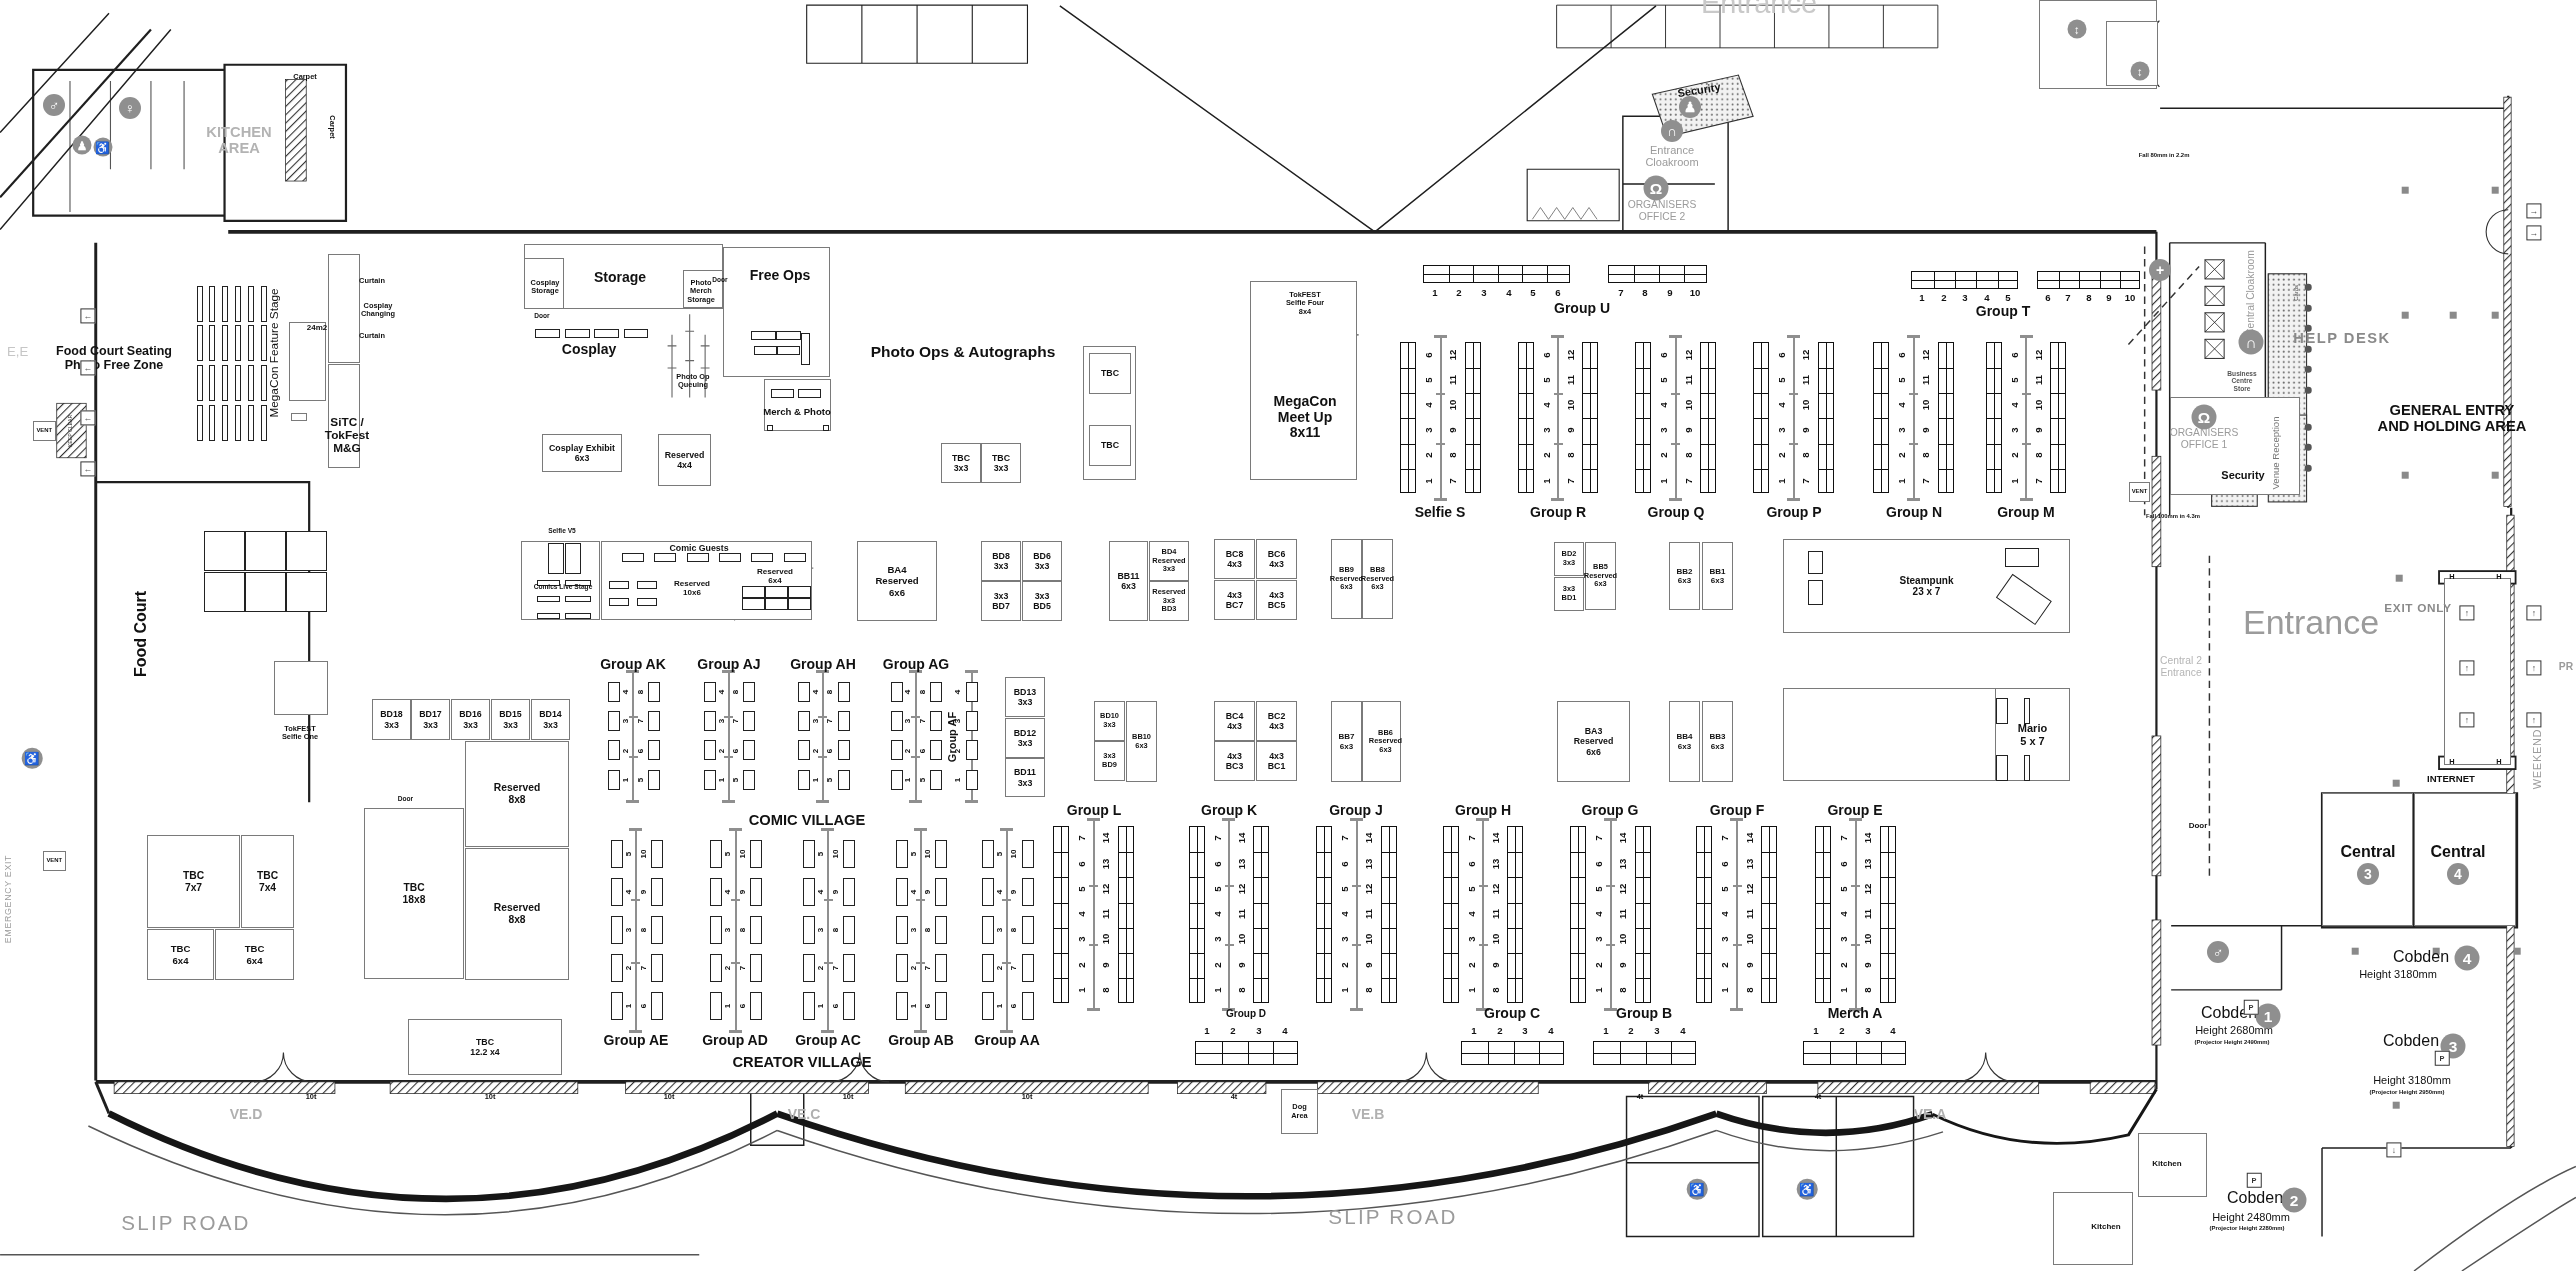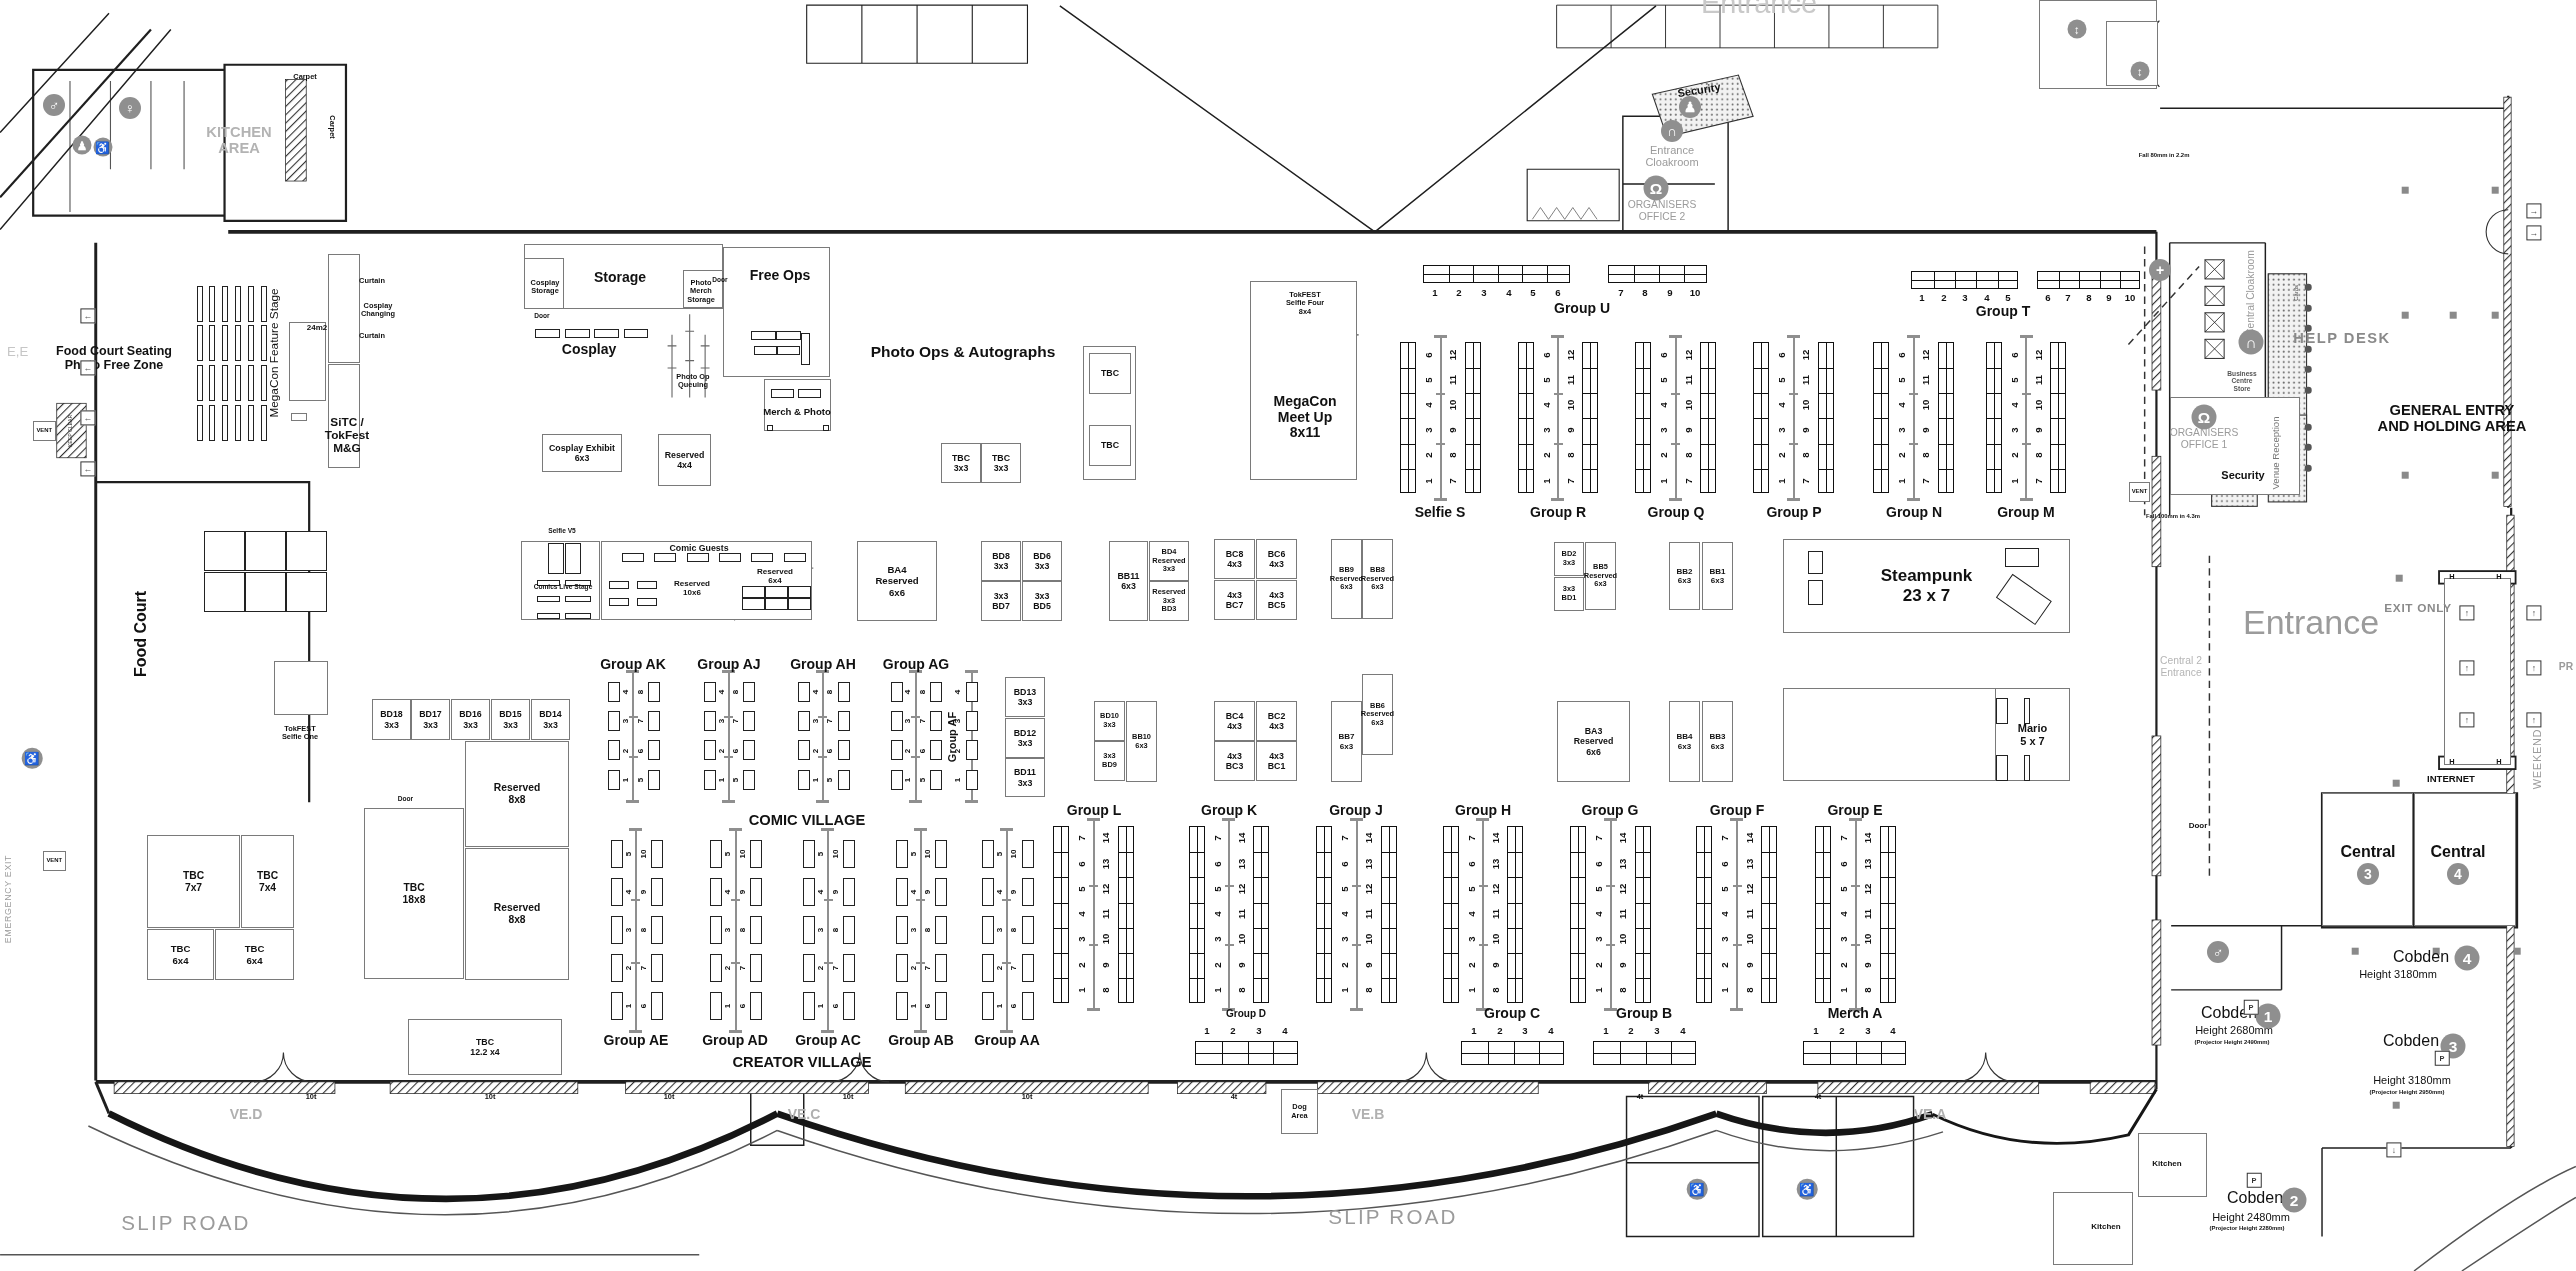"Steampunk" div.box { font-size: 17px -> 10px }
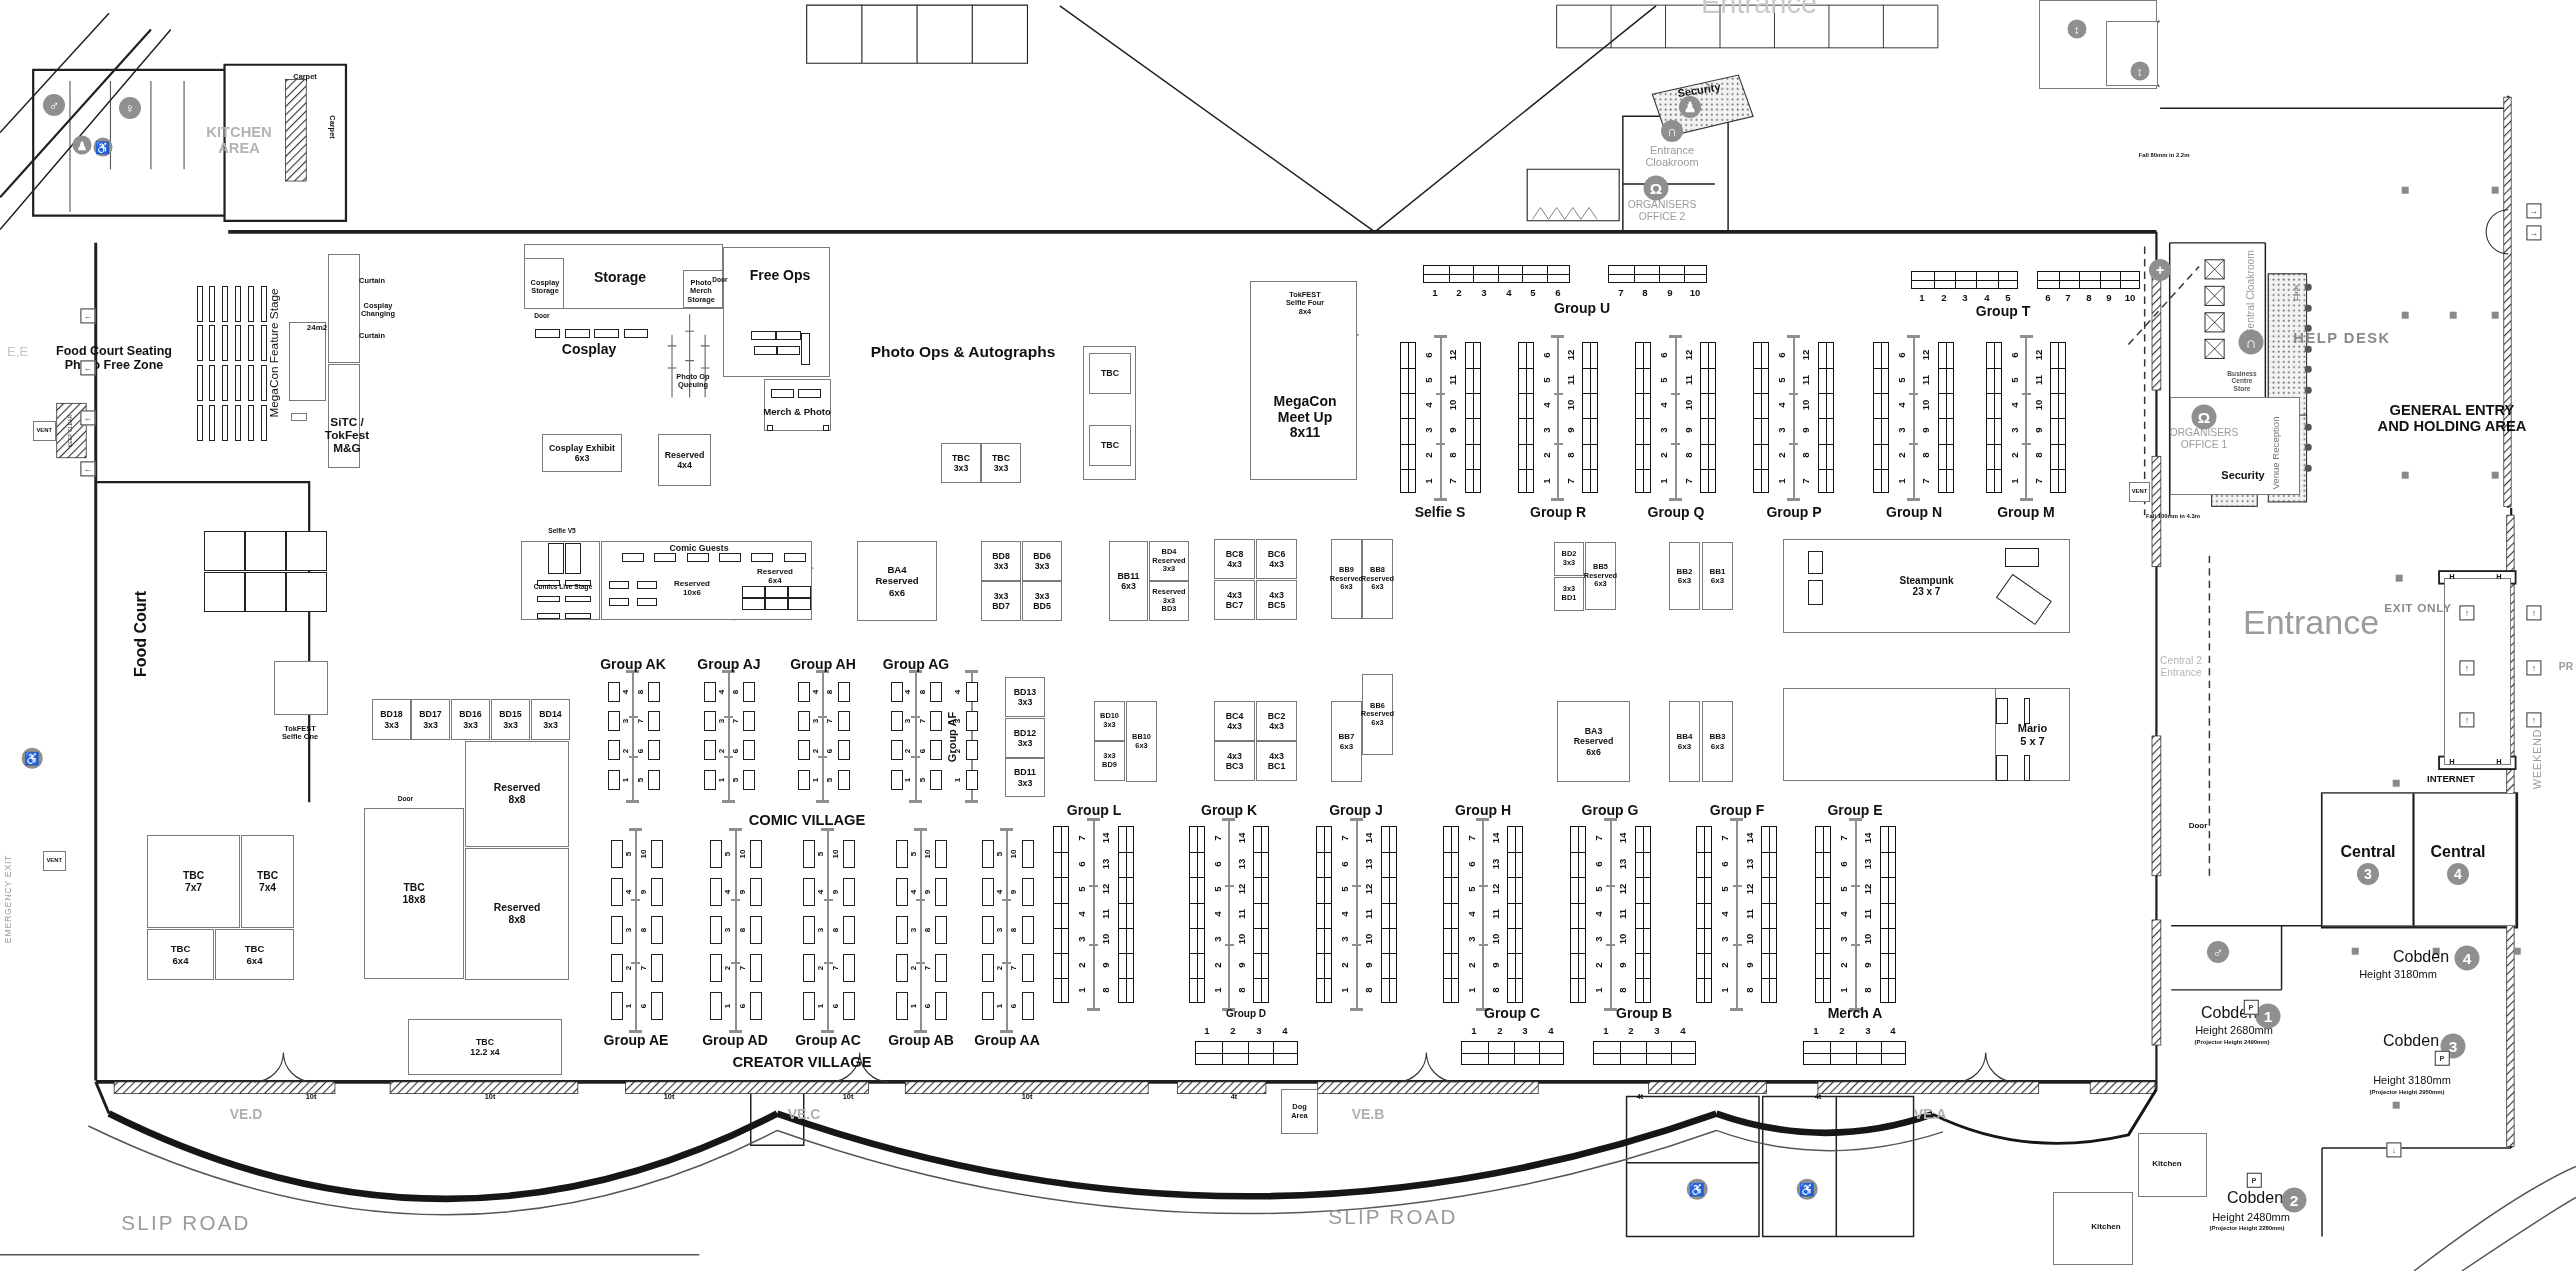"BB6" div.box { padding-left: none -> 8px; top: 674px -> 701px }
